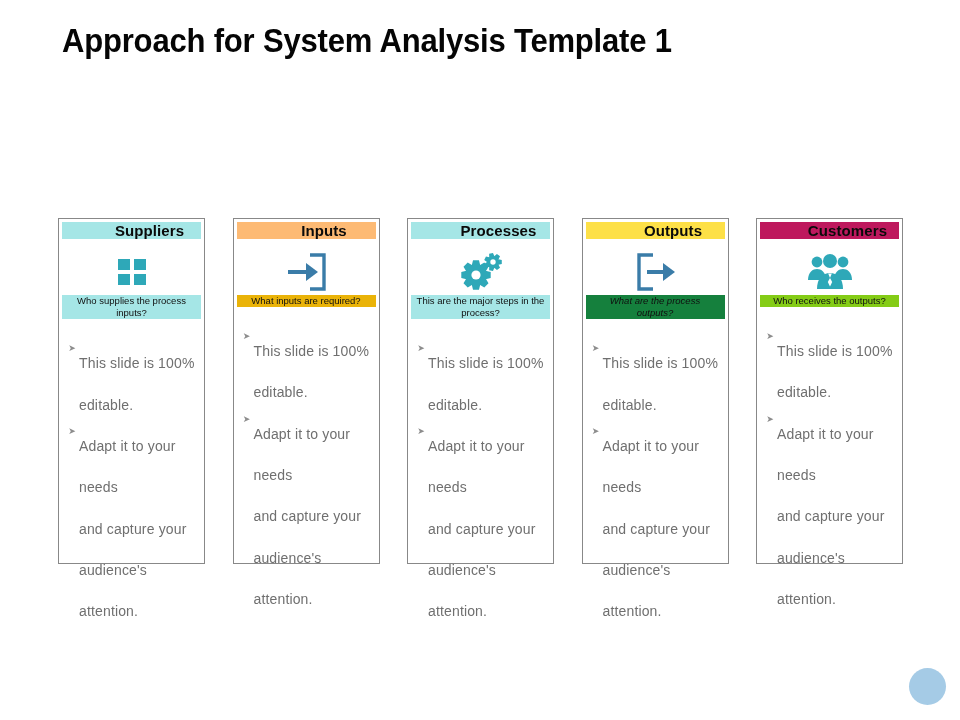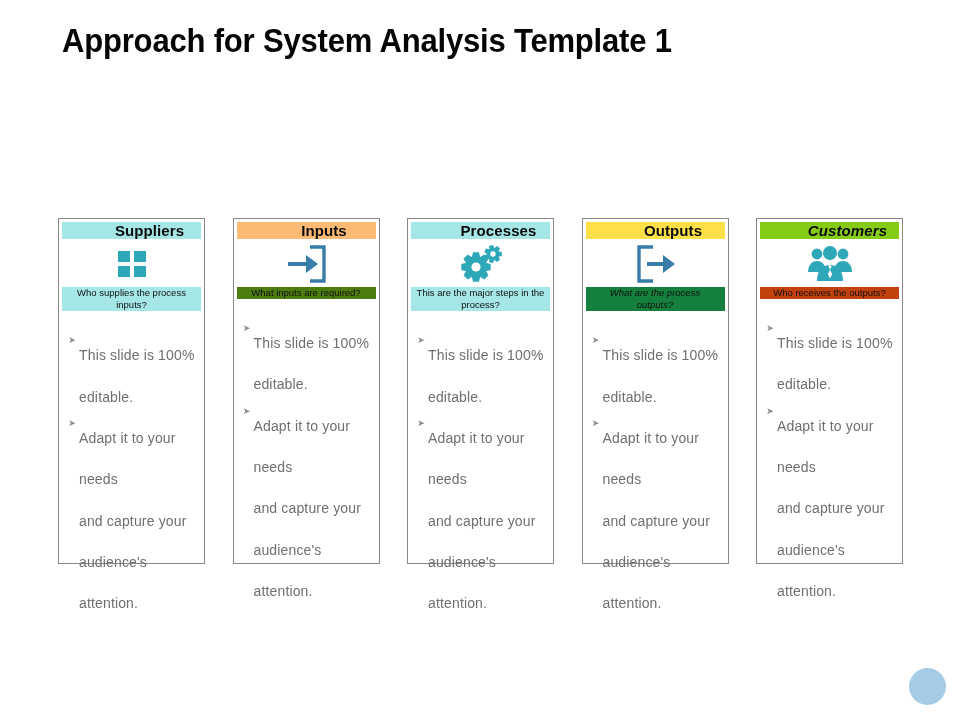"Suppliers" .col-header { margin: 3px 3px 0 3px -> 3px 3px 8px 3px }
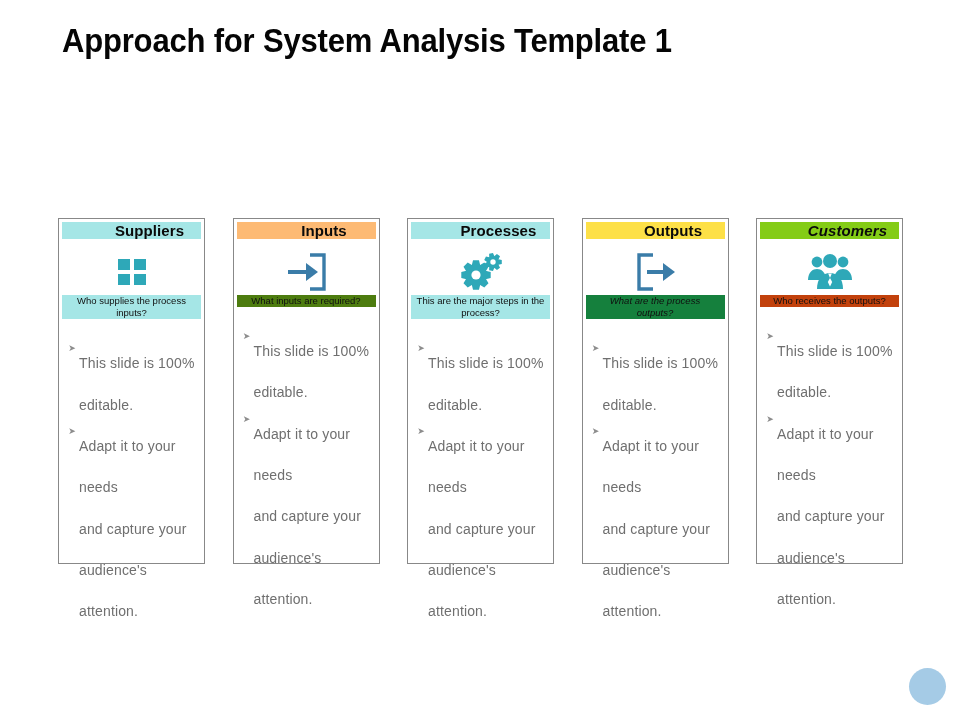"Customers" div.col-header { background: #84cc16 -> #be185d; font-style: italic -> none }
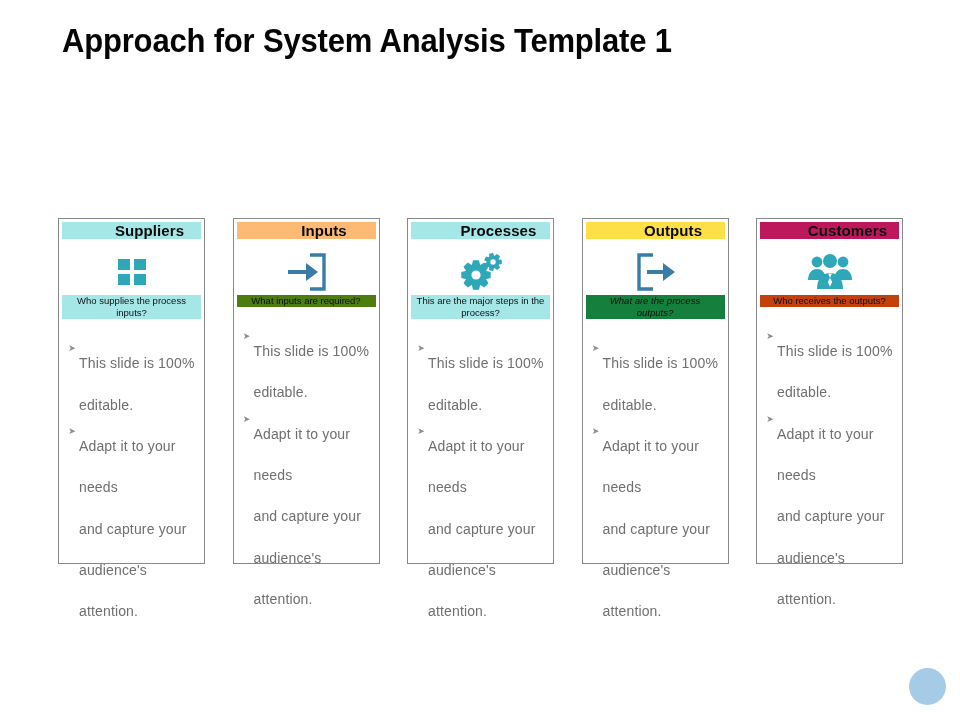"What inputs are required?" div.col-caption { background: #4d7c0f -> #eab308 }
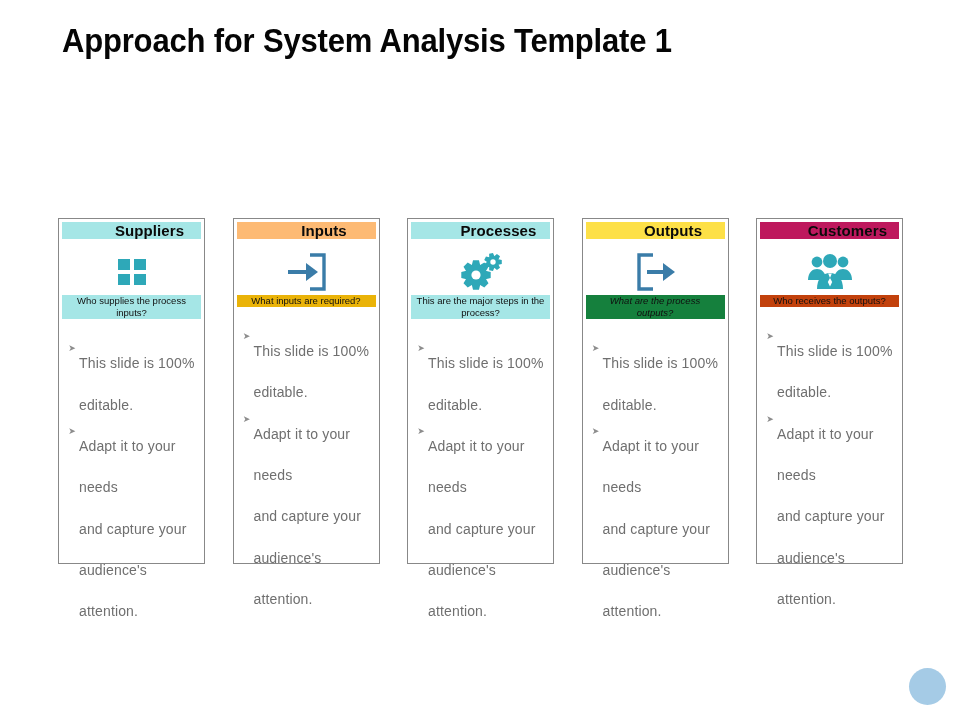"Who receives the outputs?" div.col-caption { background: #c2410c -> #84cc16 }
